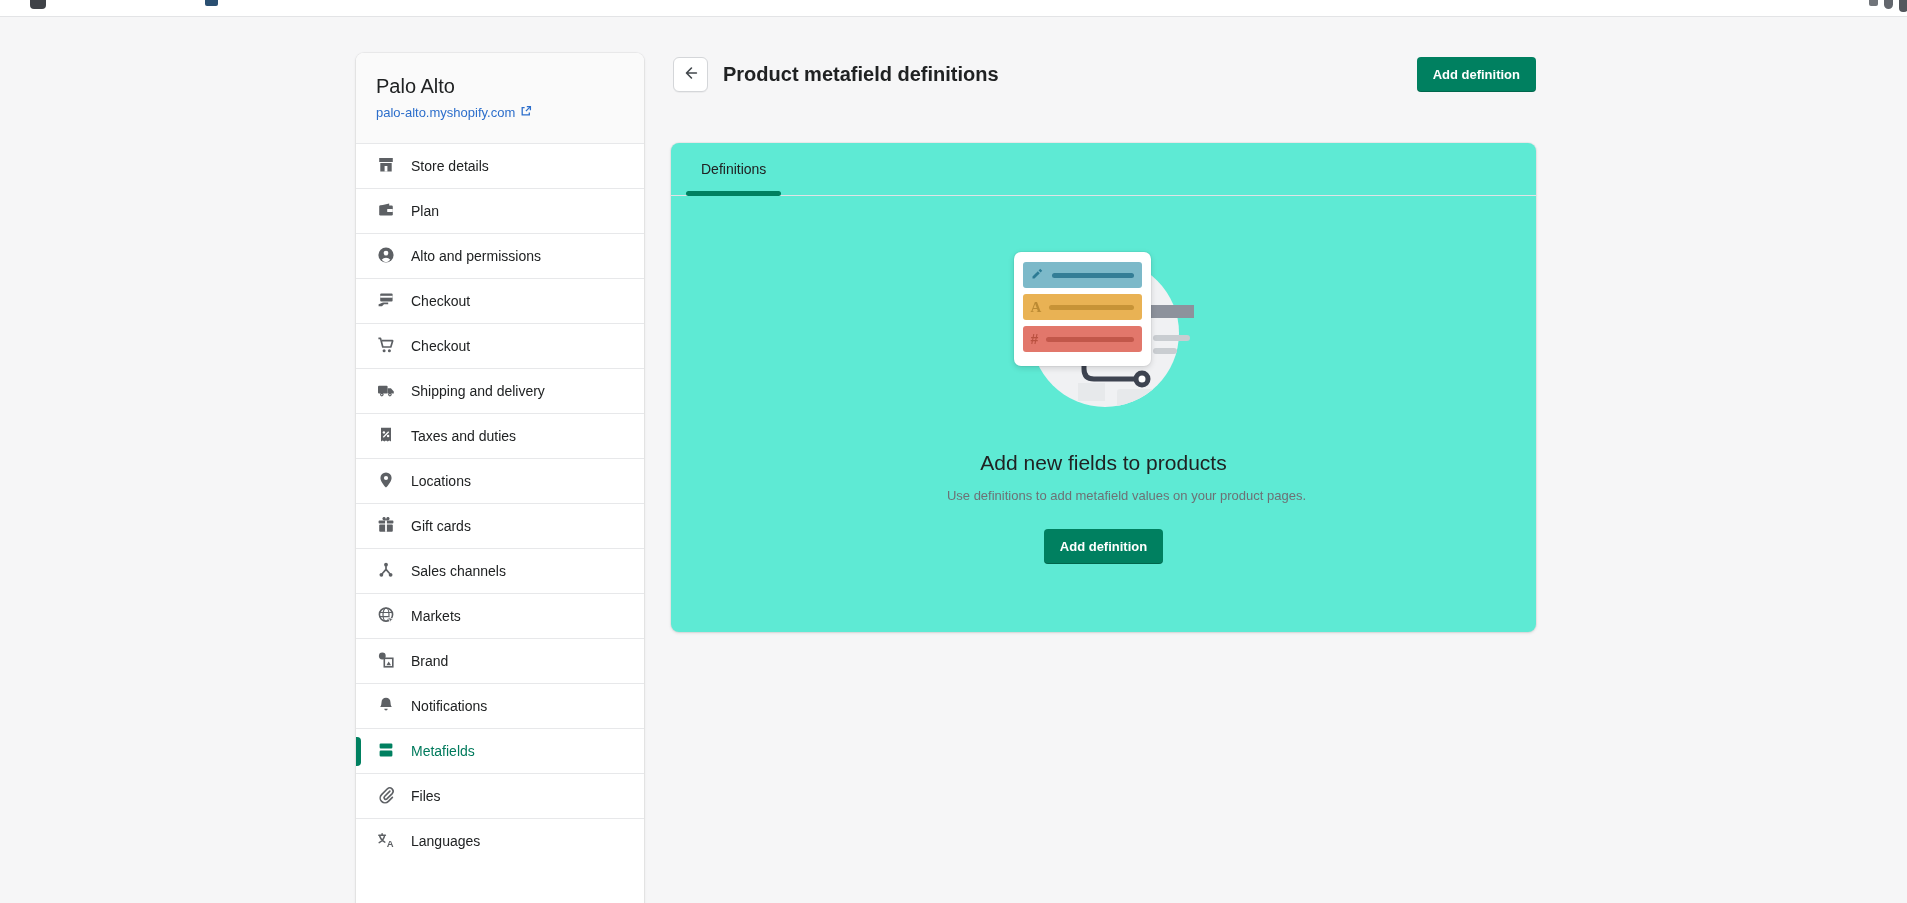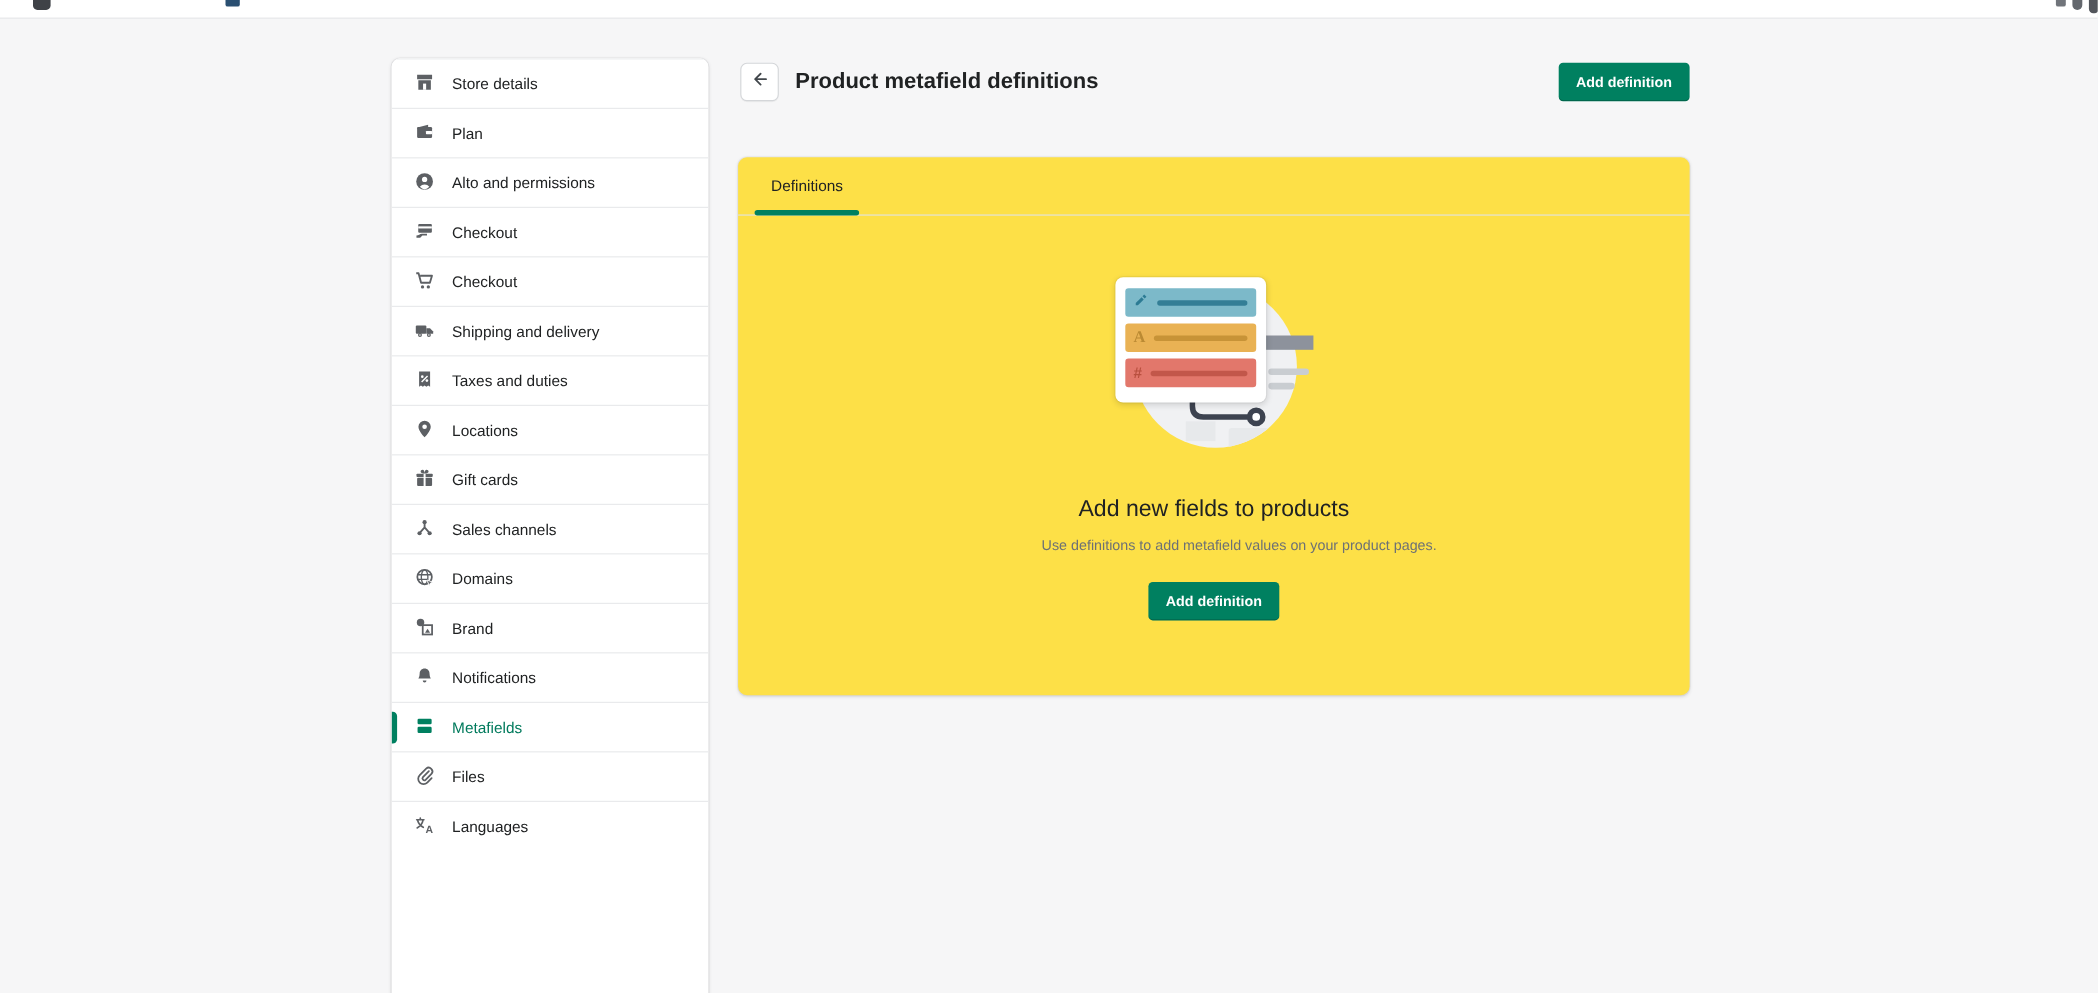"Palo Alto" div.sidebar-header { html: none -> <div> <div>Palo Alto</div> <div> <span>palo-alto.myshopify.com</span> <span> <svg> <path></path> <path></path> <path></path> </svg> </span> </div> </div> }
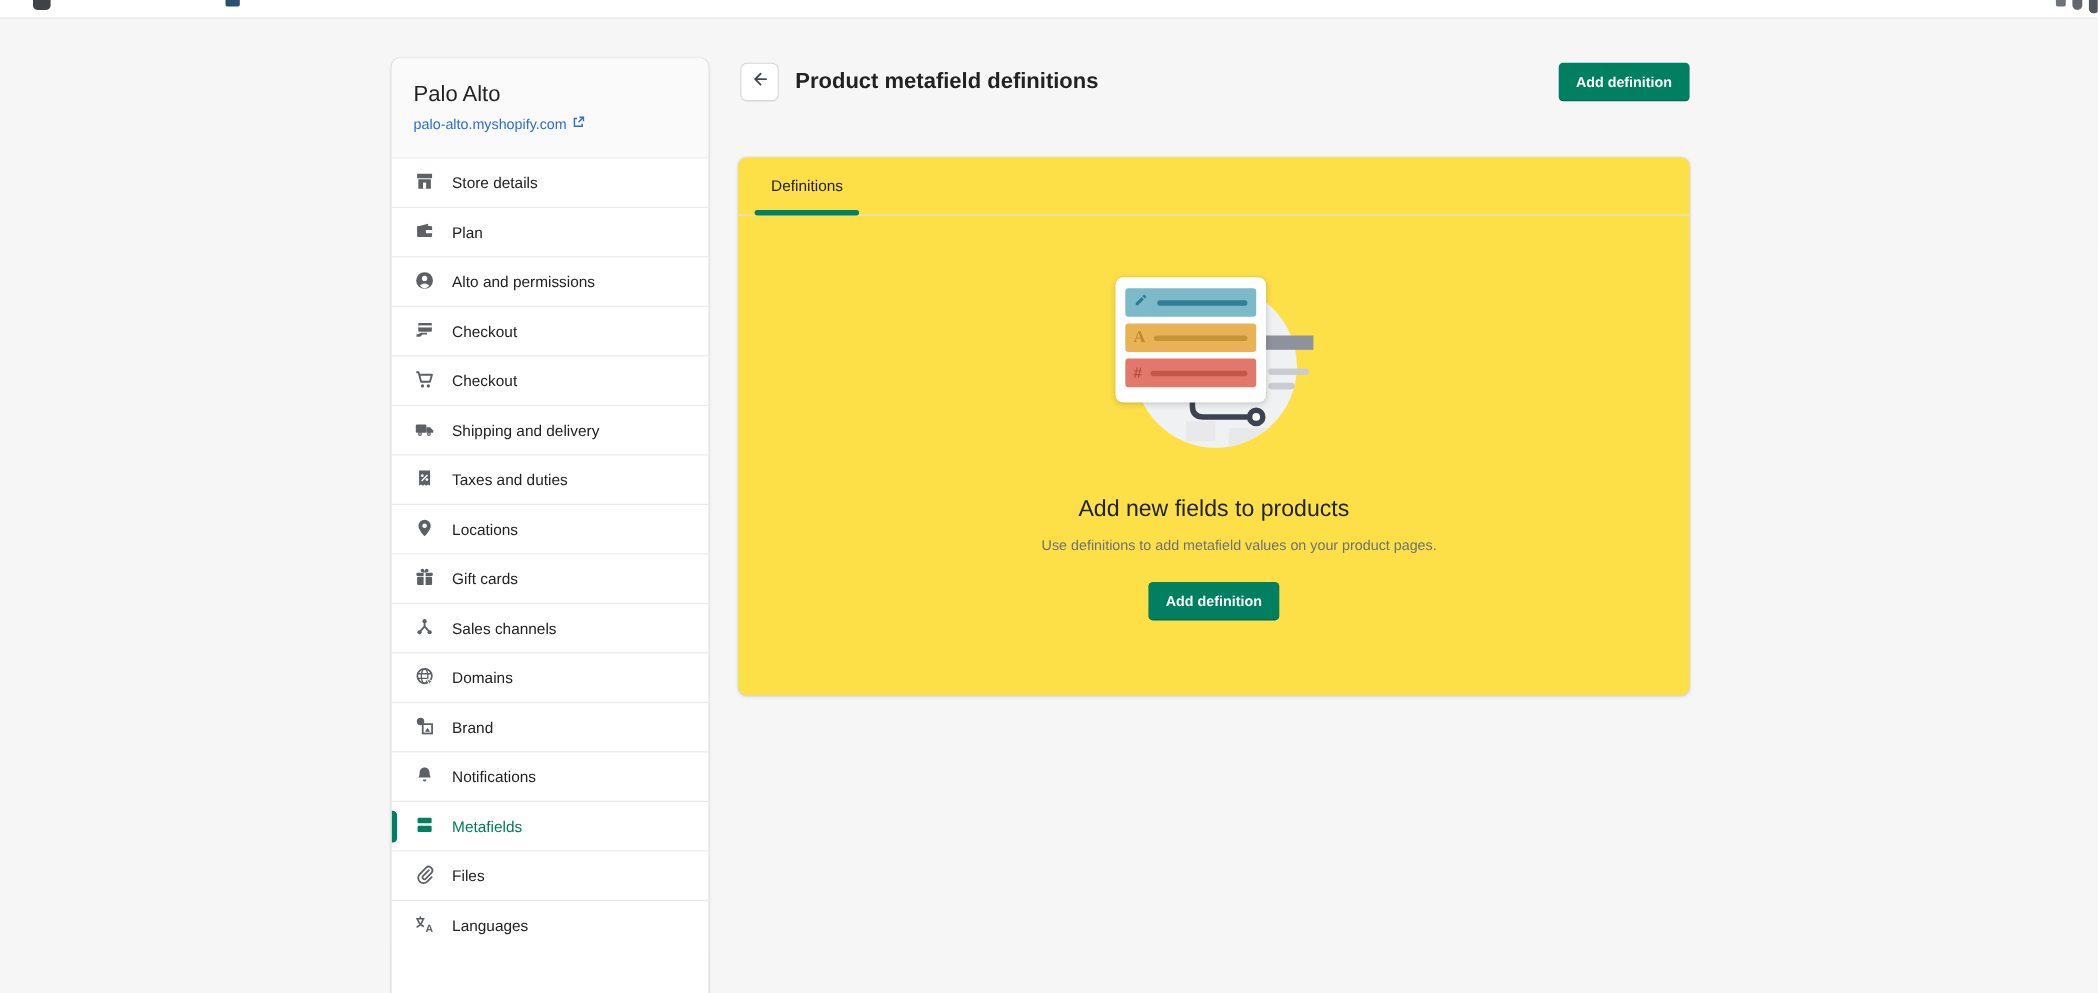"Definitions" .card { background: #fde047 -> #5eead4 }
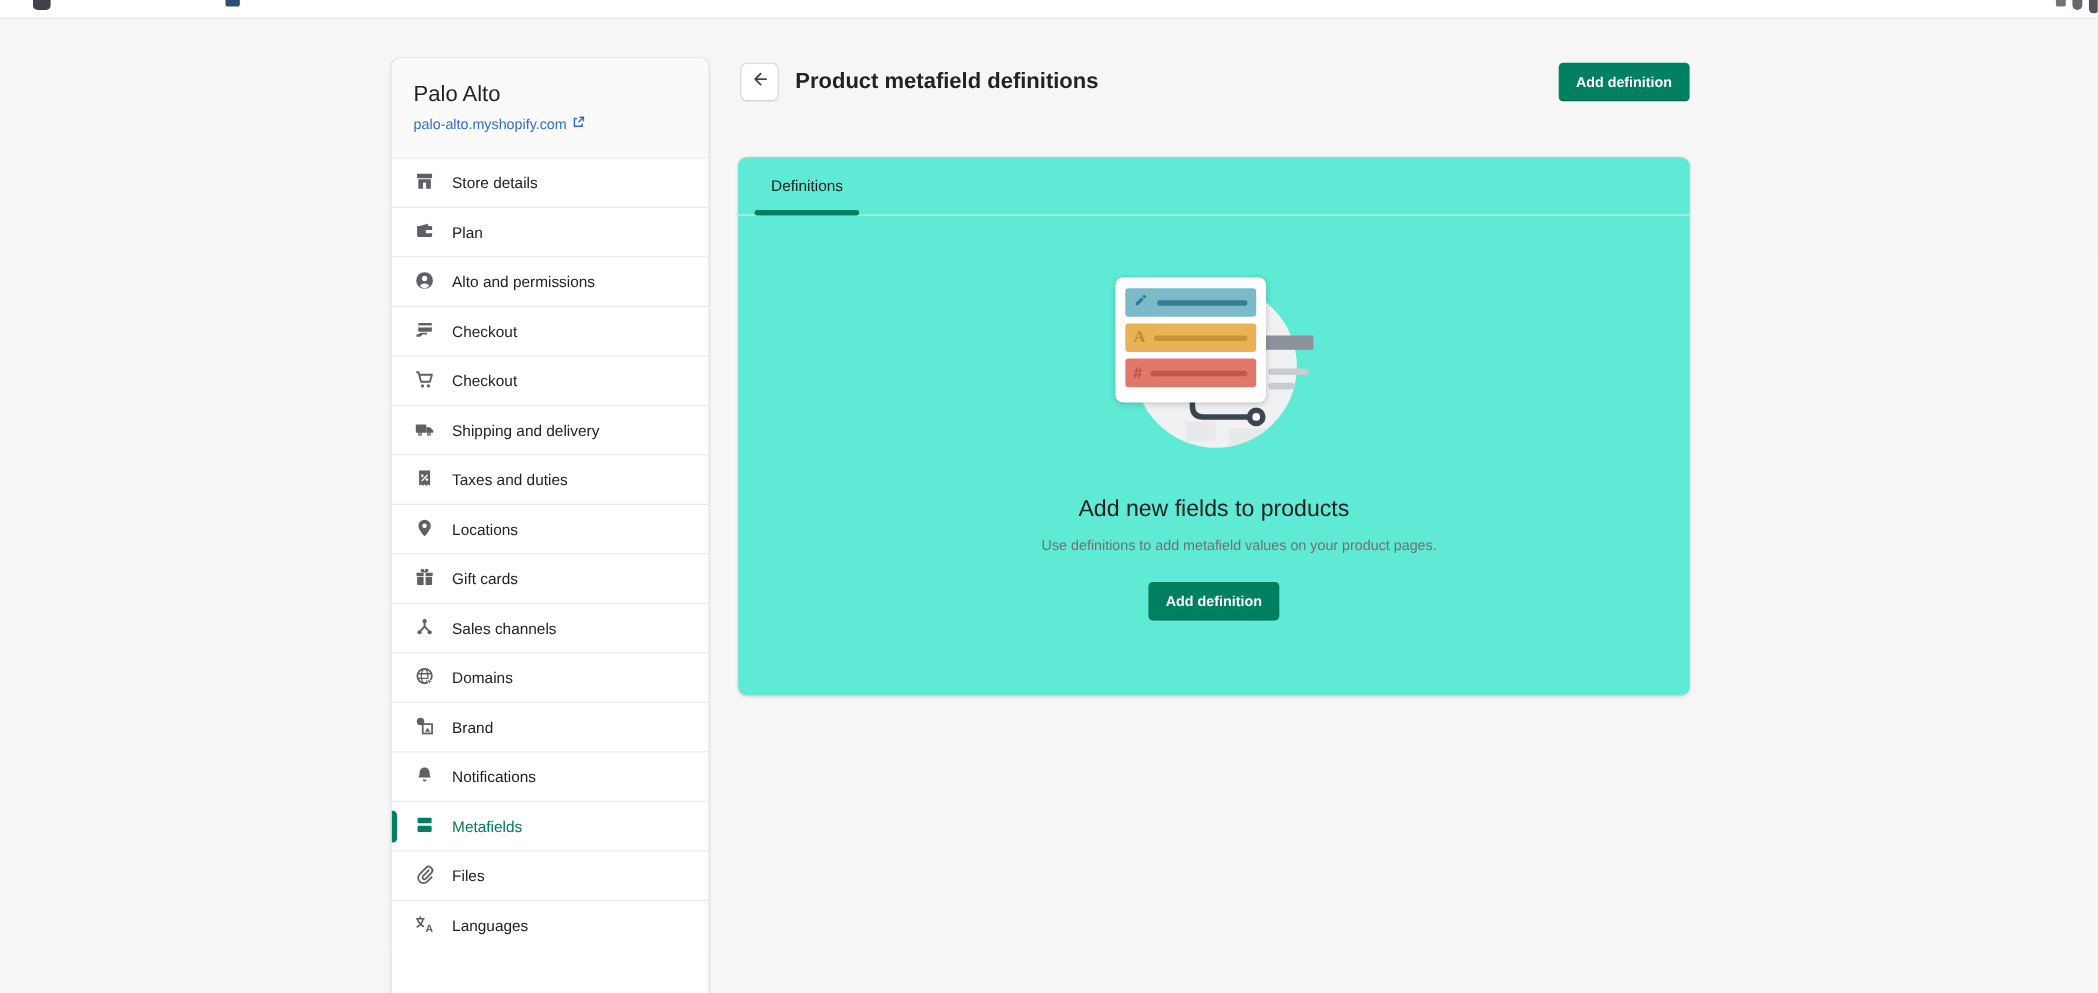"Domains" span { text: Domains -> Markets }
